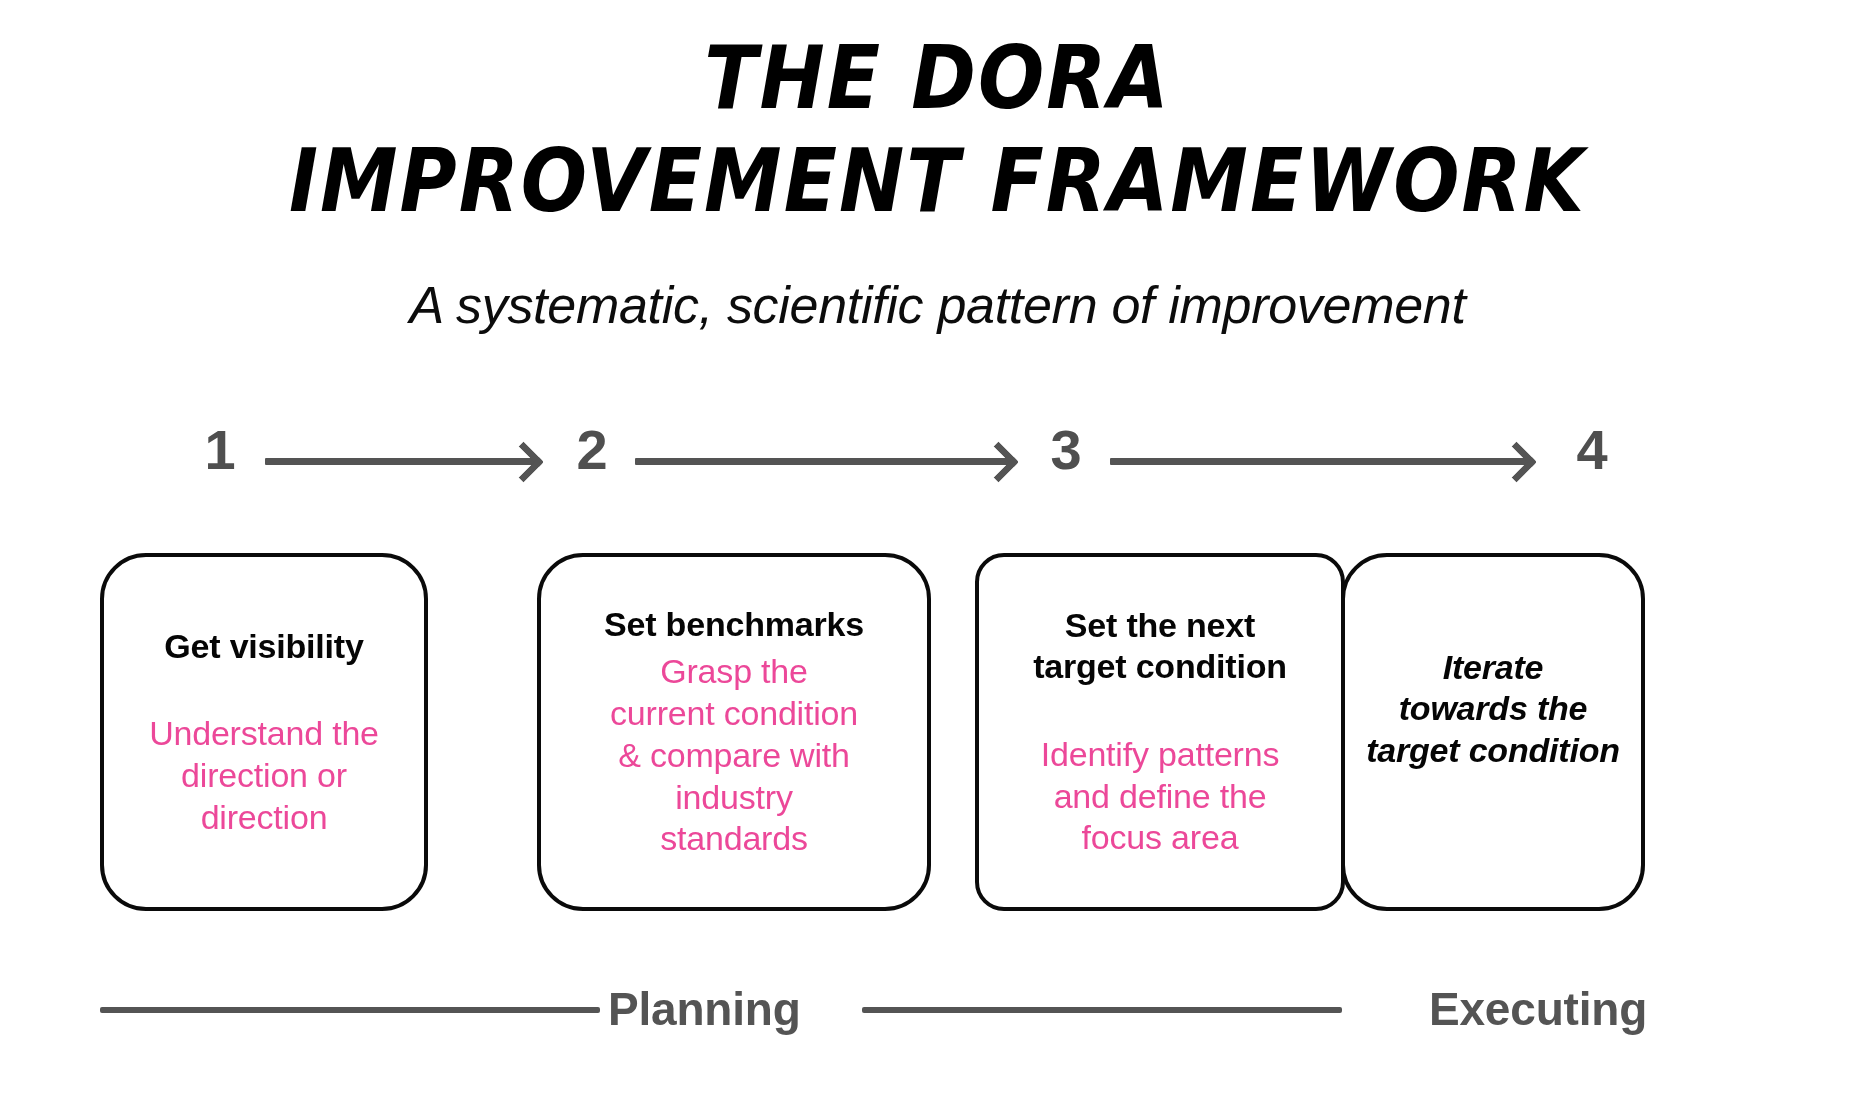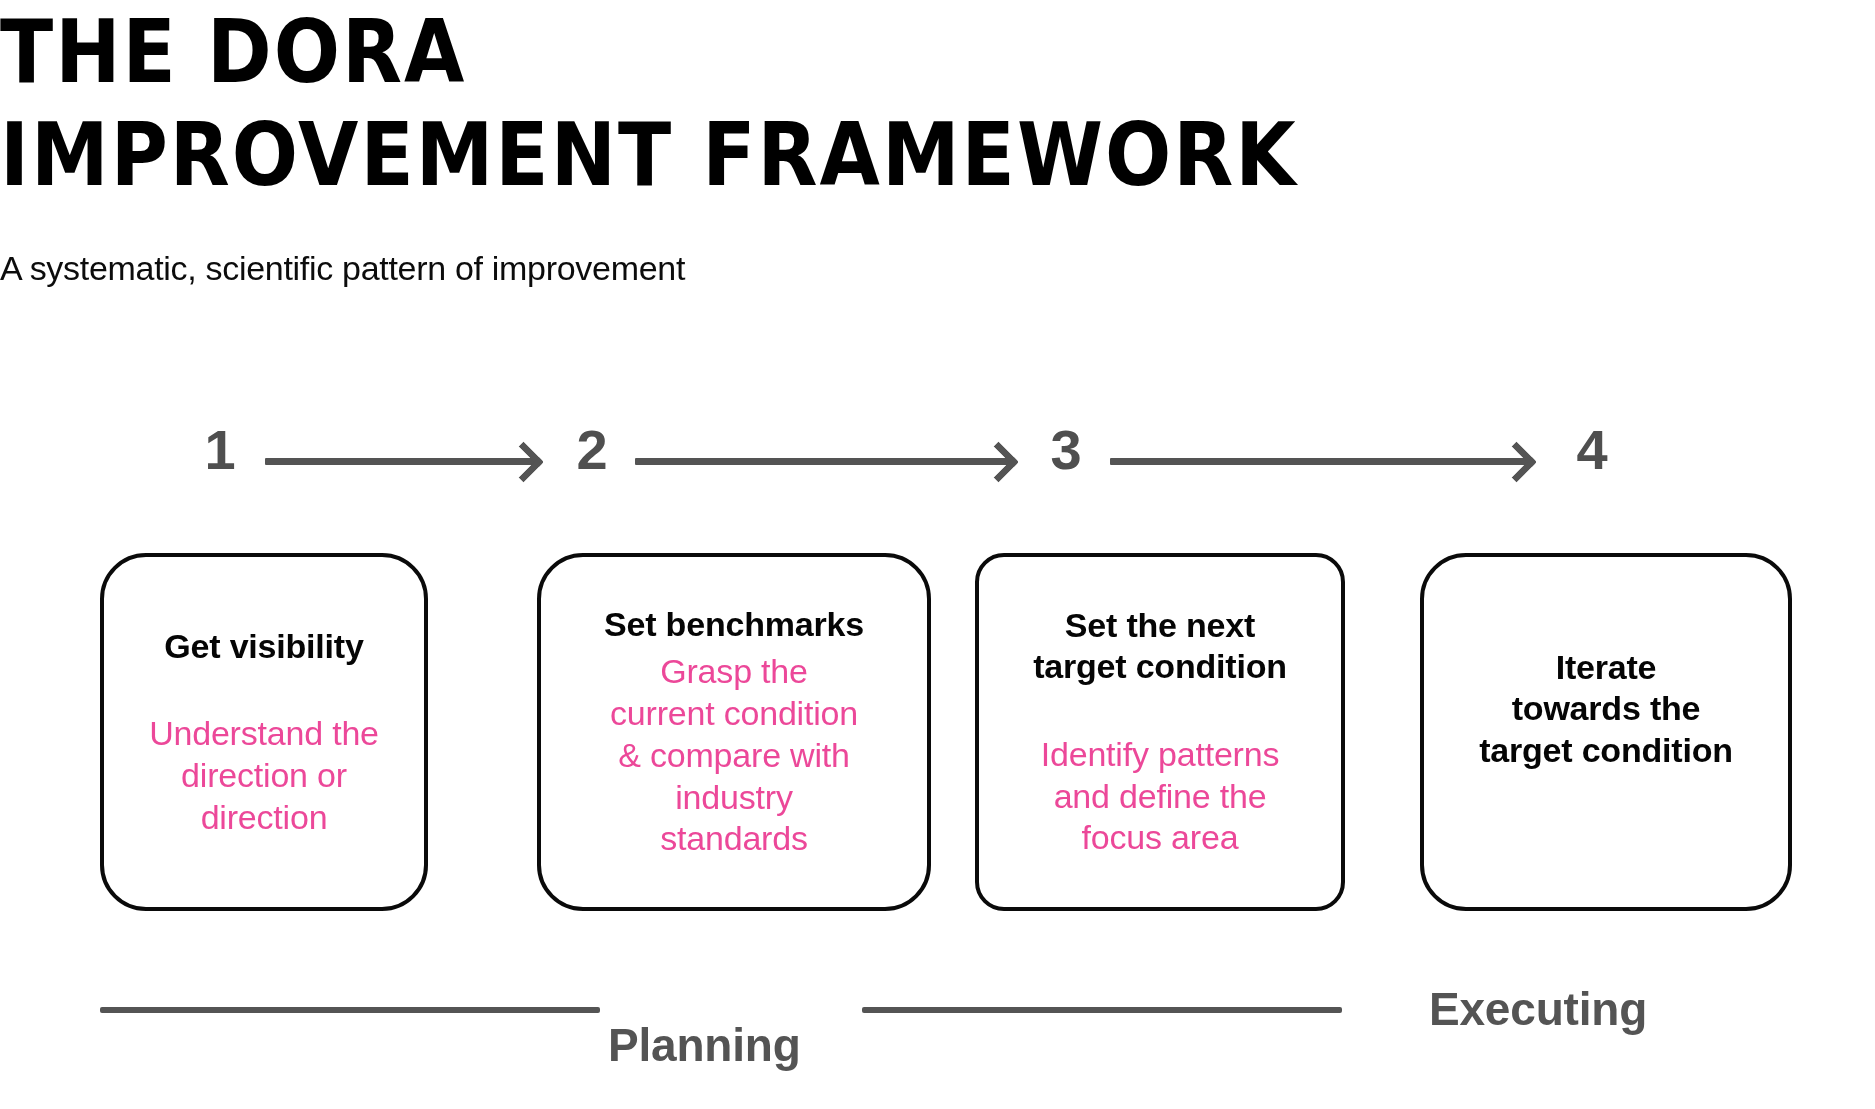"THE DORA" .header { font-style: none -> italic; padding-top: none -> 26px; text-align: left -> center }
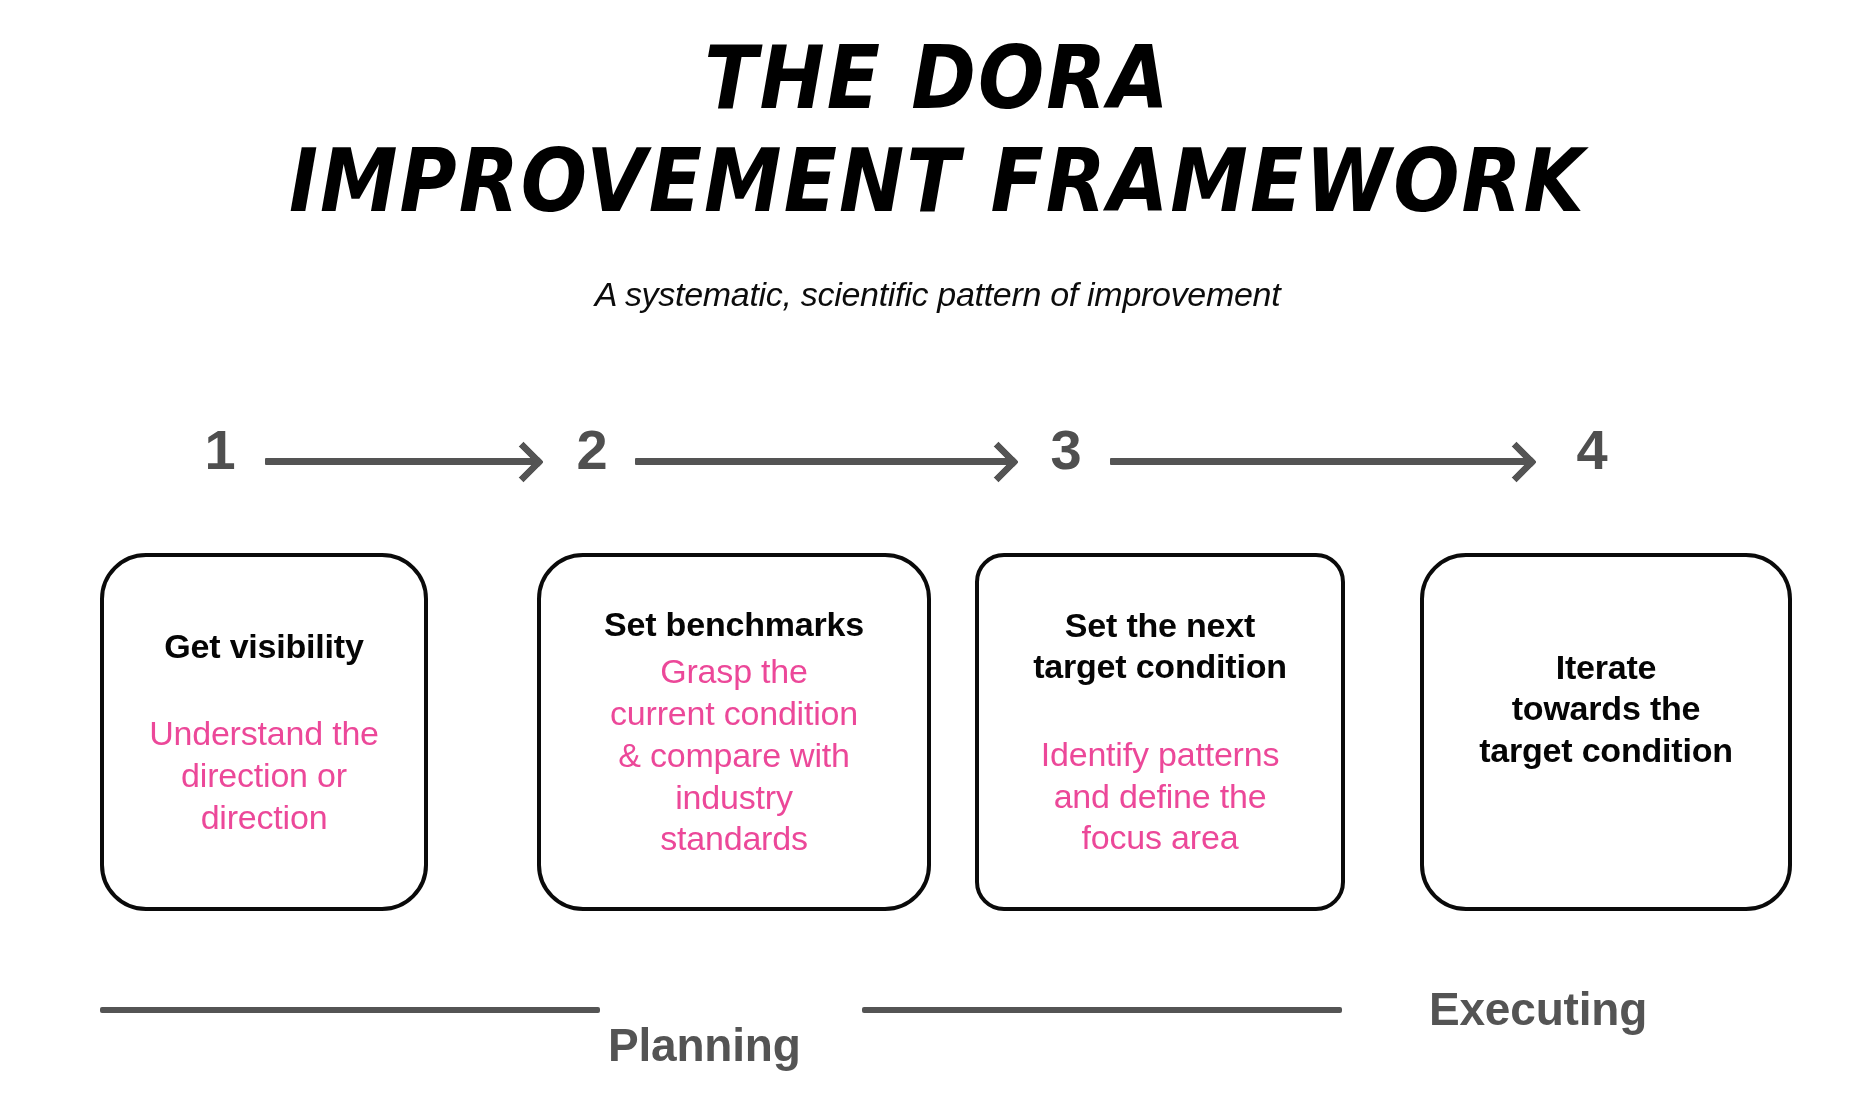"A systematic, scientific pattern of" .subtitle { font-size: 34px -> 52px }
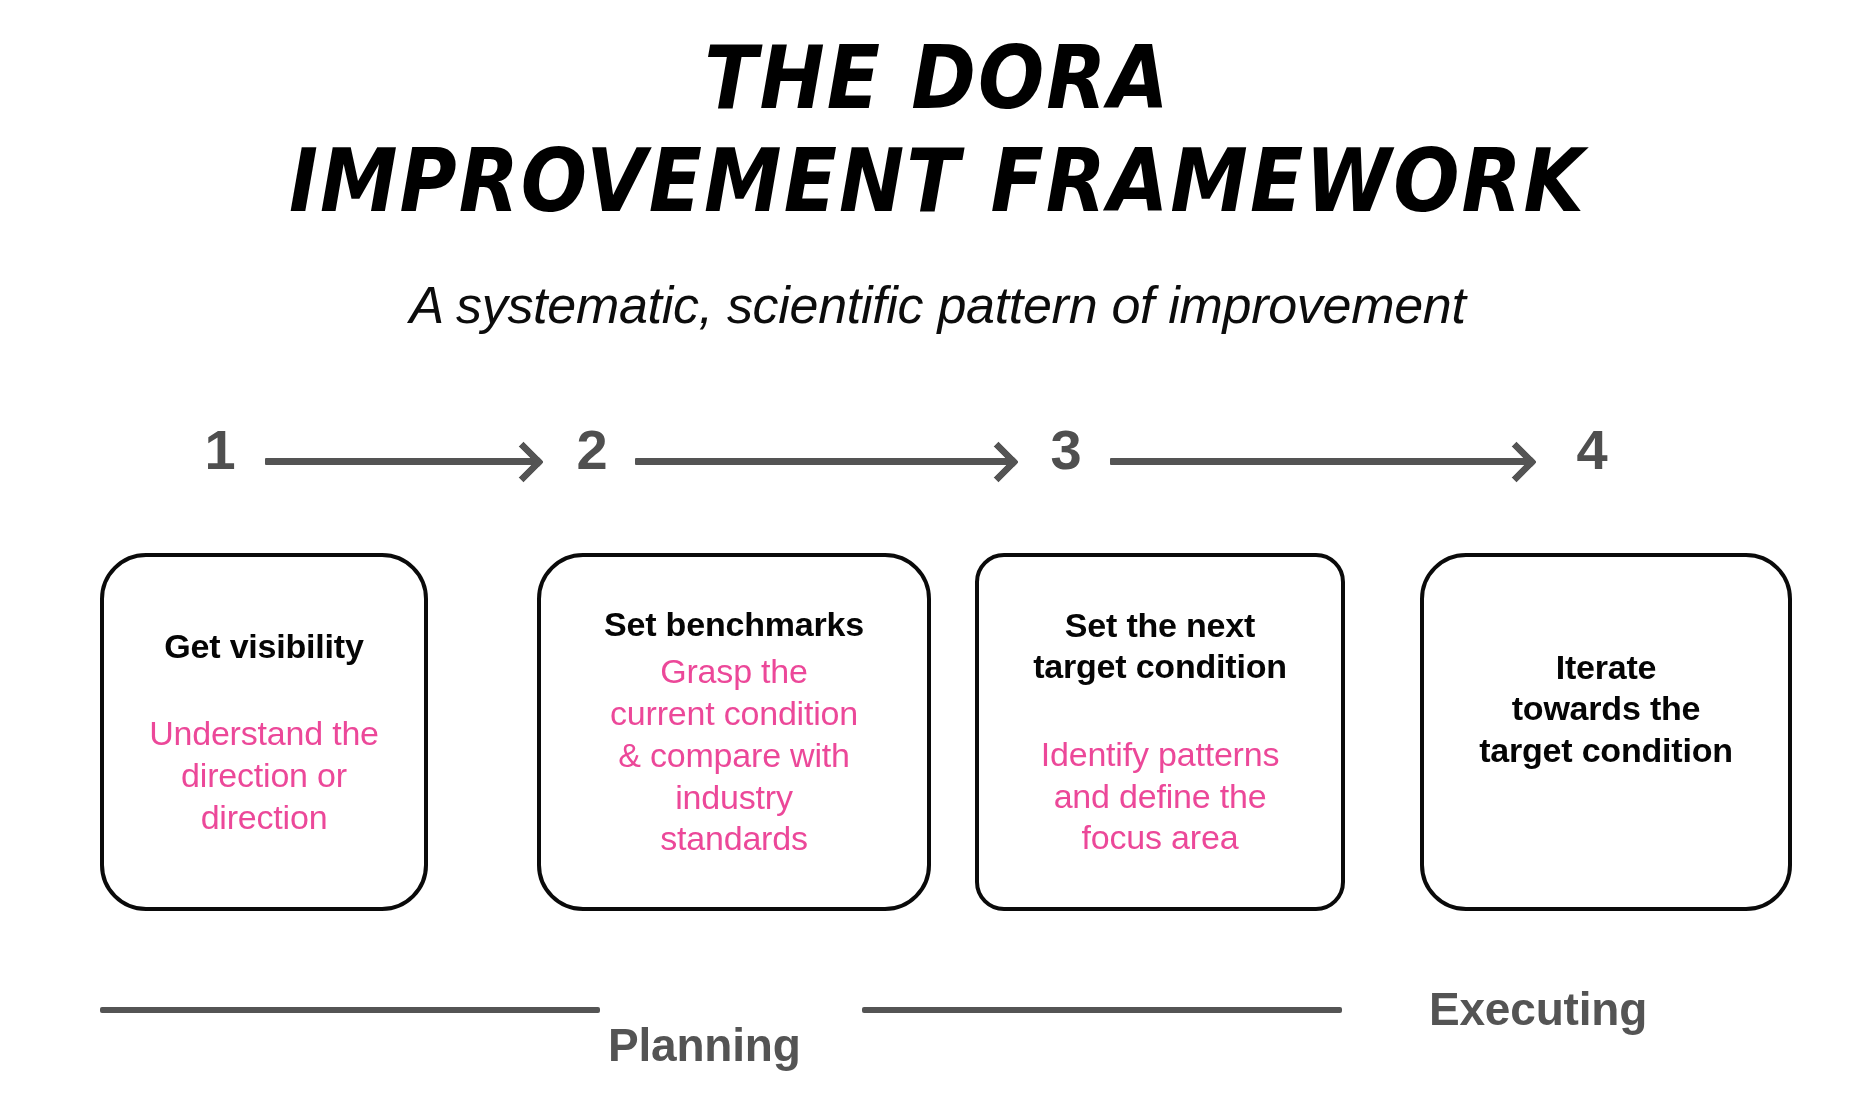"Iterate" .card-4 { font-style: none -> italic; left: 1420px -> 1341px; width: 372px -> 304px }
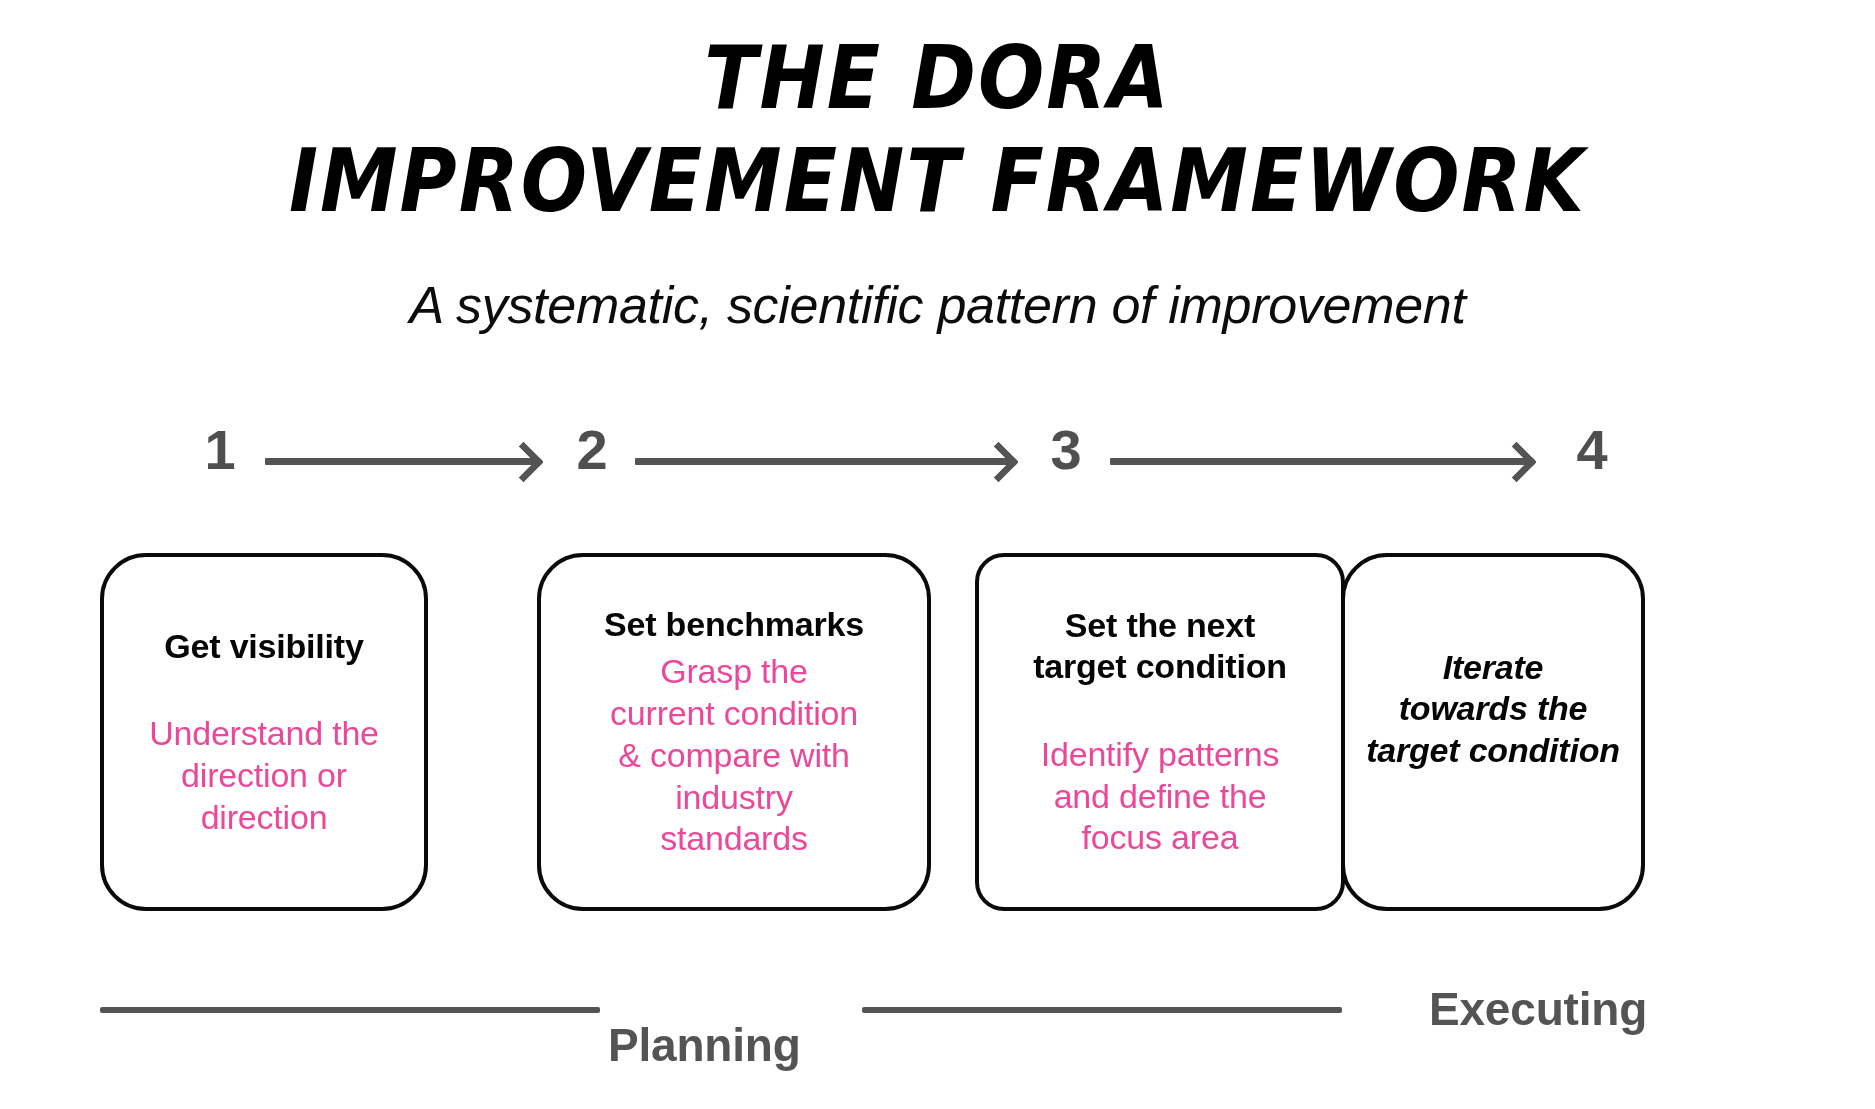"Planning" .phase-planning { margin-top: 36px -> none }
